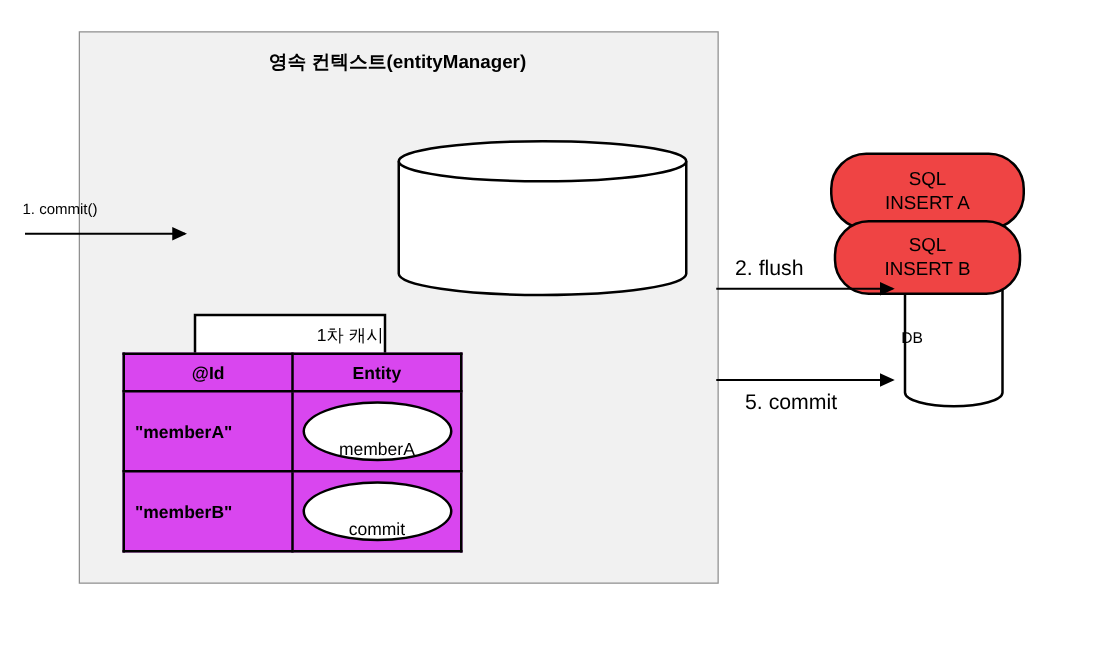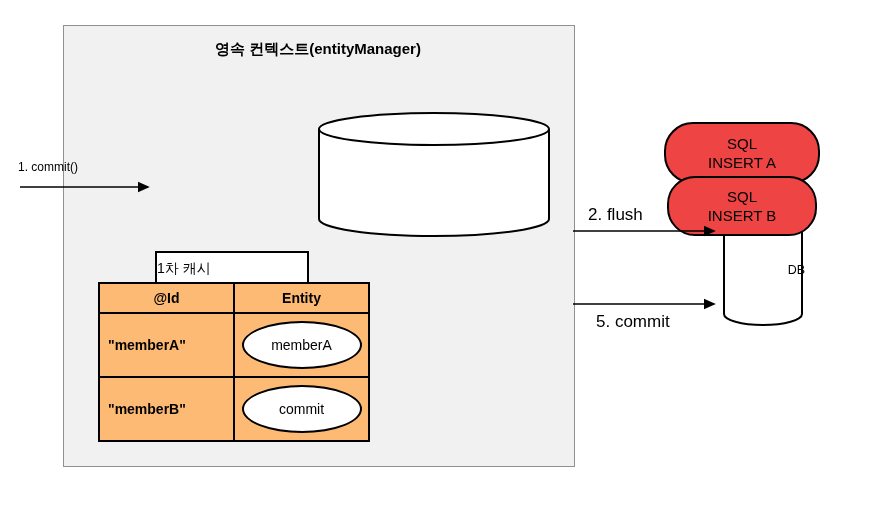"1차 캐시" .cache-label-box { justify-content: flex-start -> flex-end }
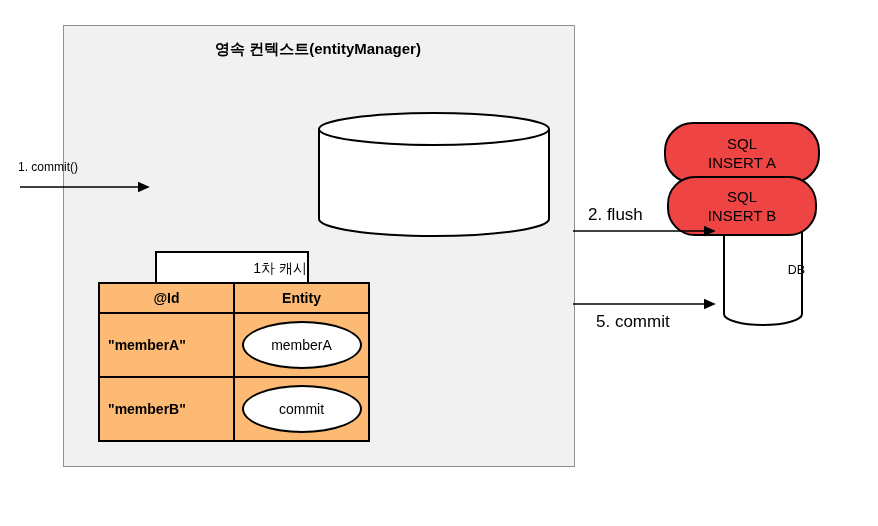"DB" .db-label { text-align: right -> left }
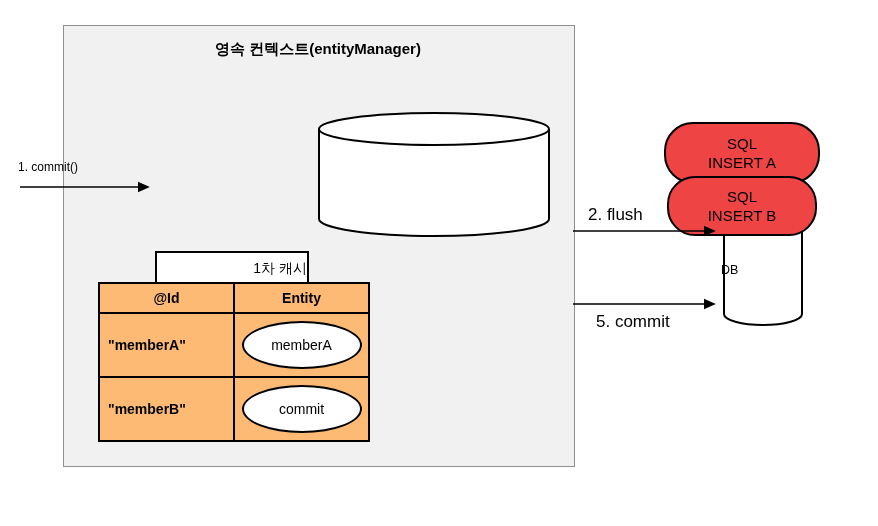"@Id" .cache-table { background: #fdba74 -> #d946ef }
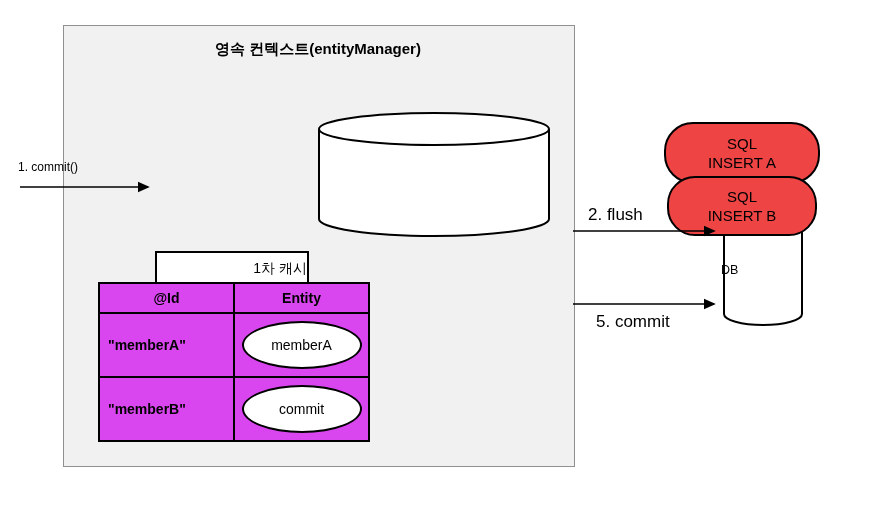"memberA" .ellipse { align-items: center -> flex-end }
